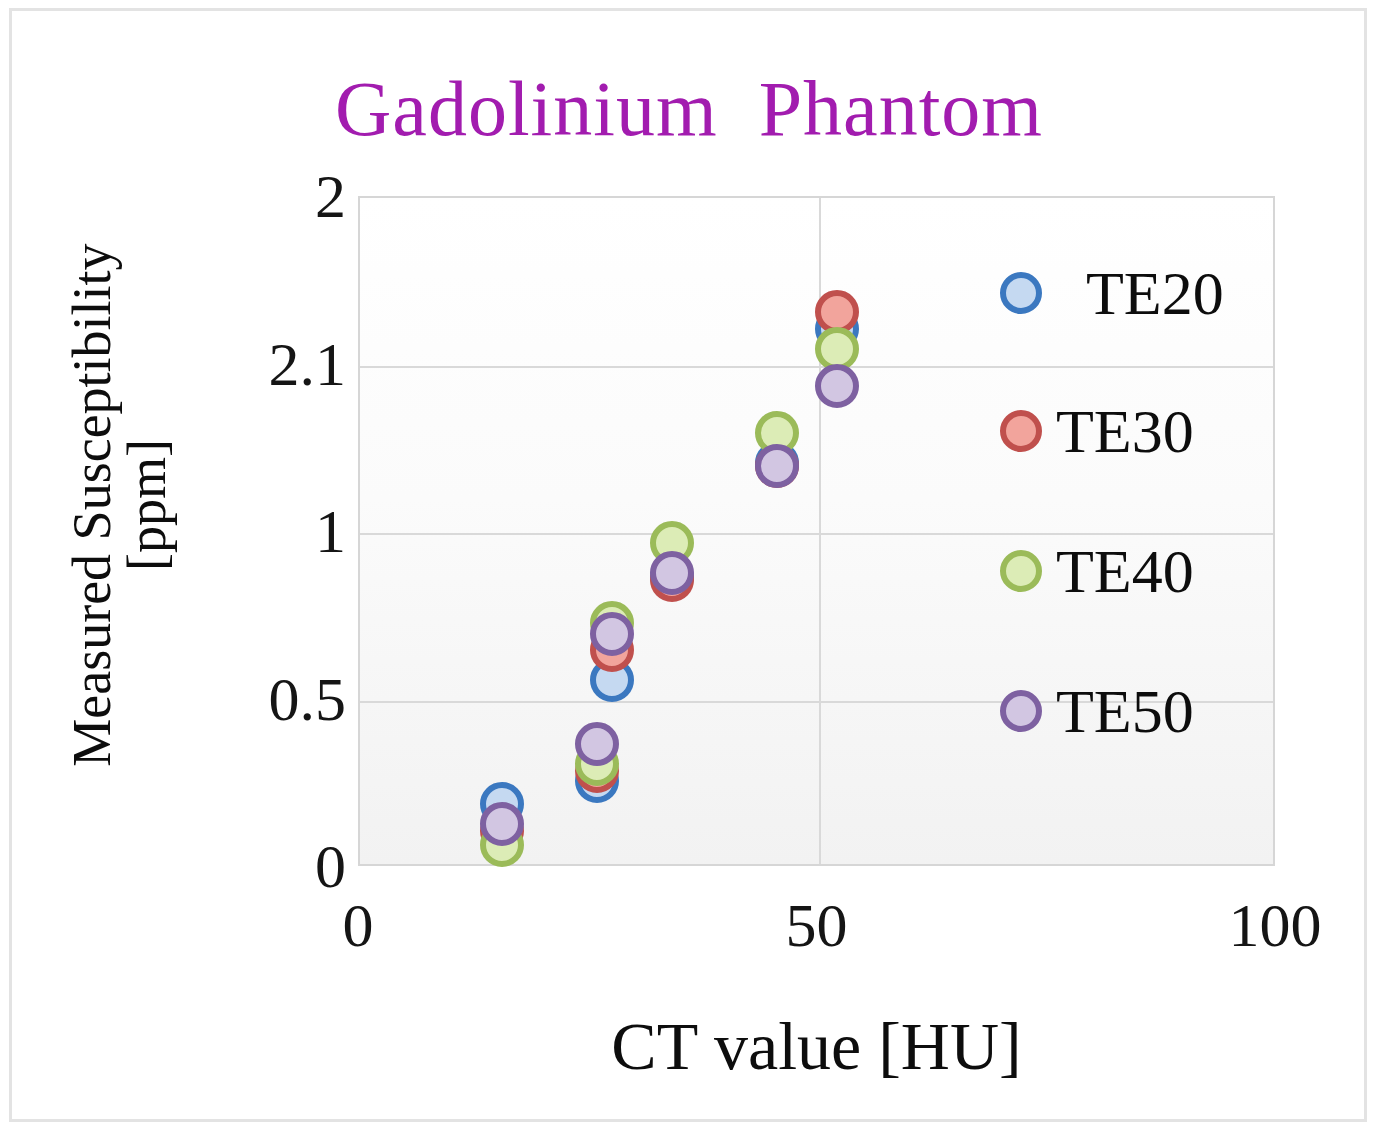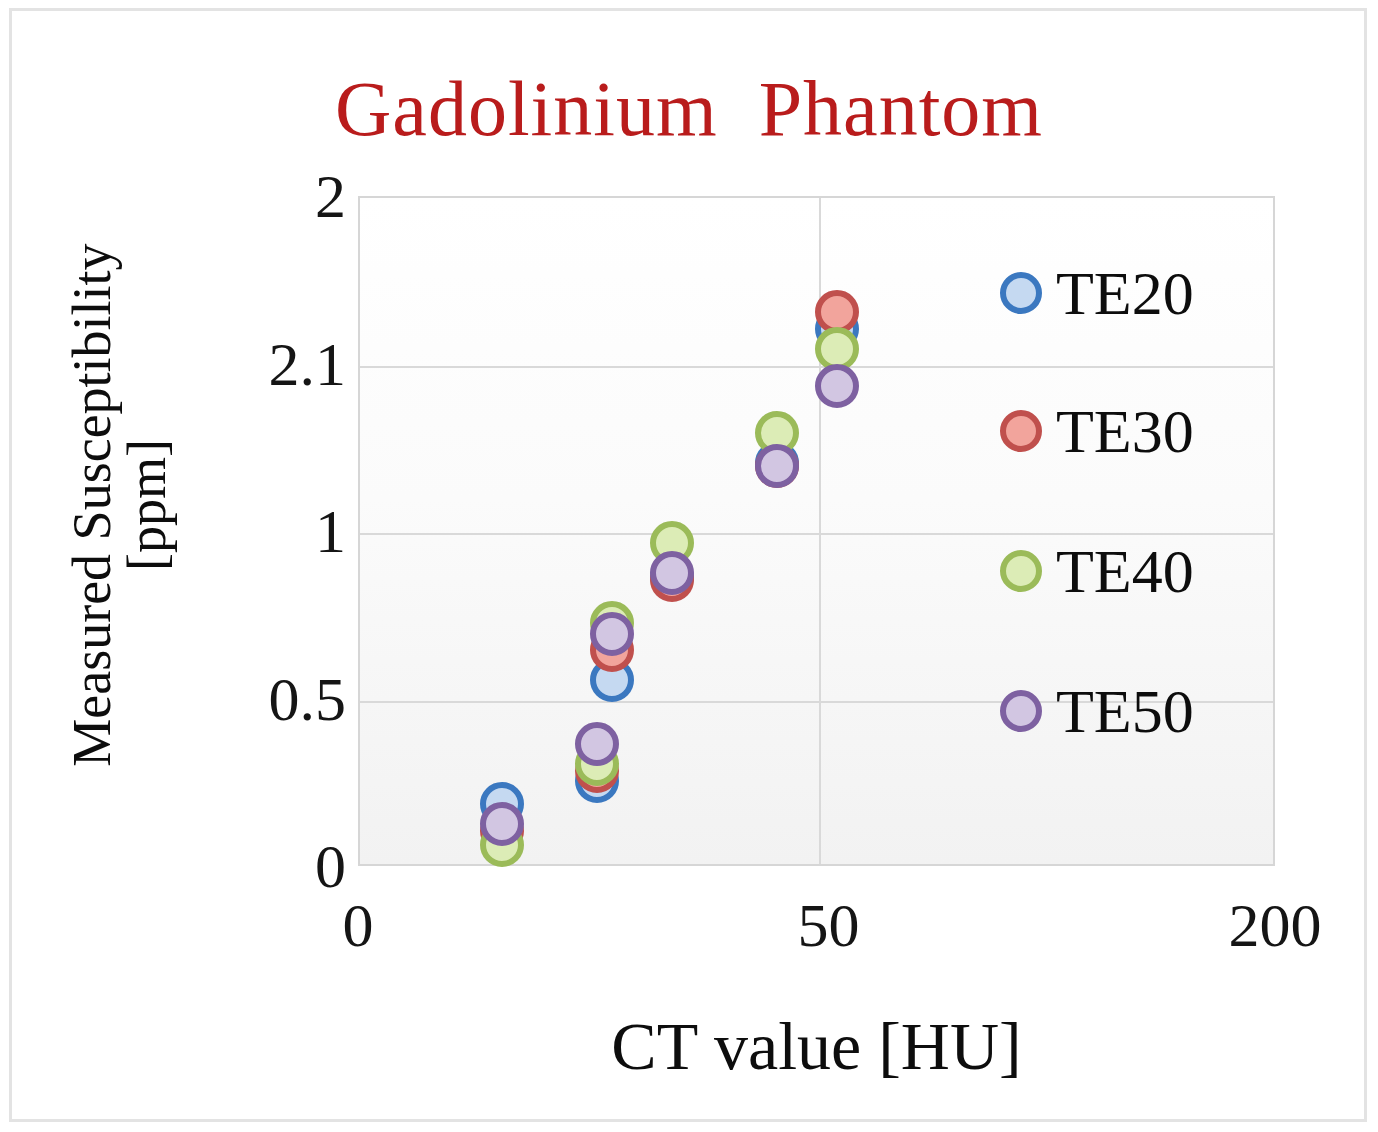"Gadolinium Phantom" #chart-title { color: #b91c1c -> #a21caf }
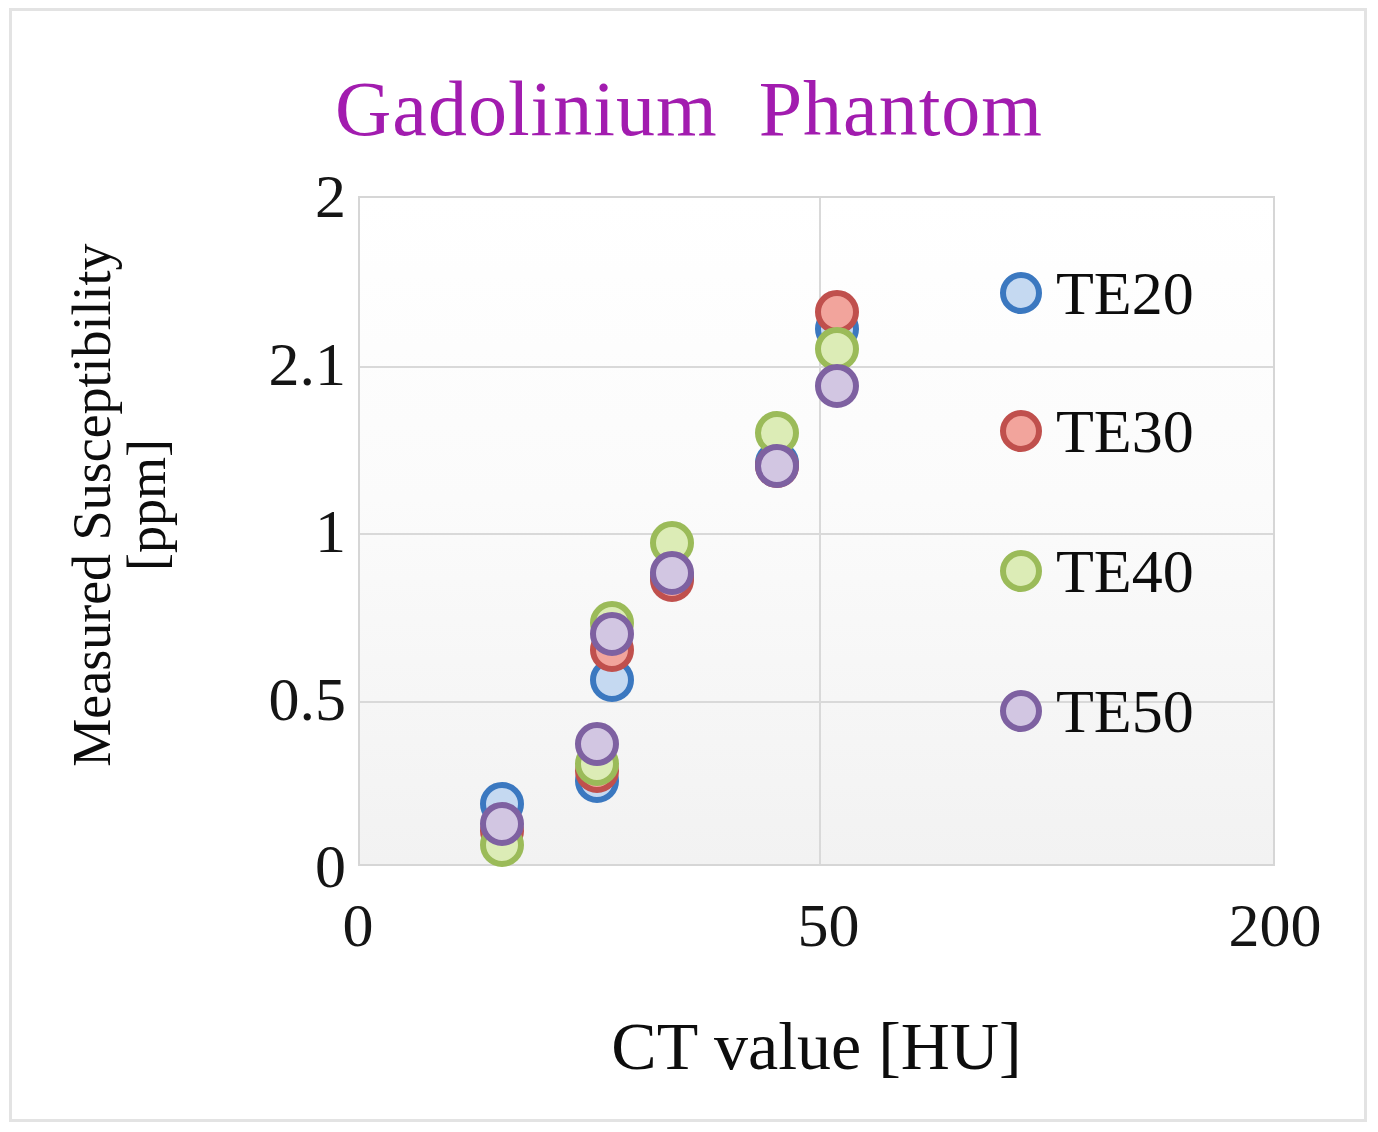"TE20" div.legend-entry { gap: none -> 30px }
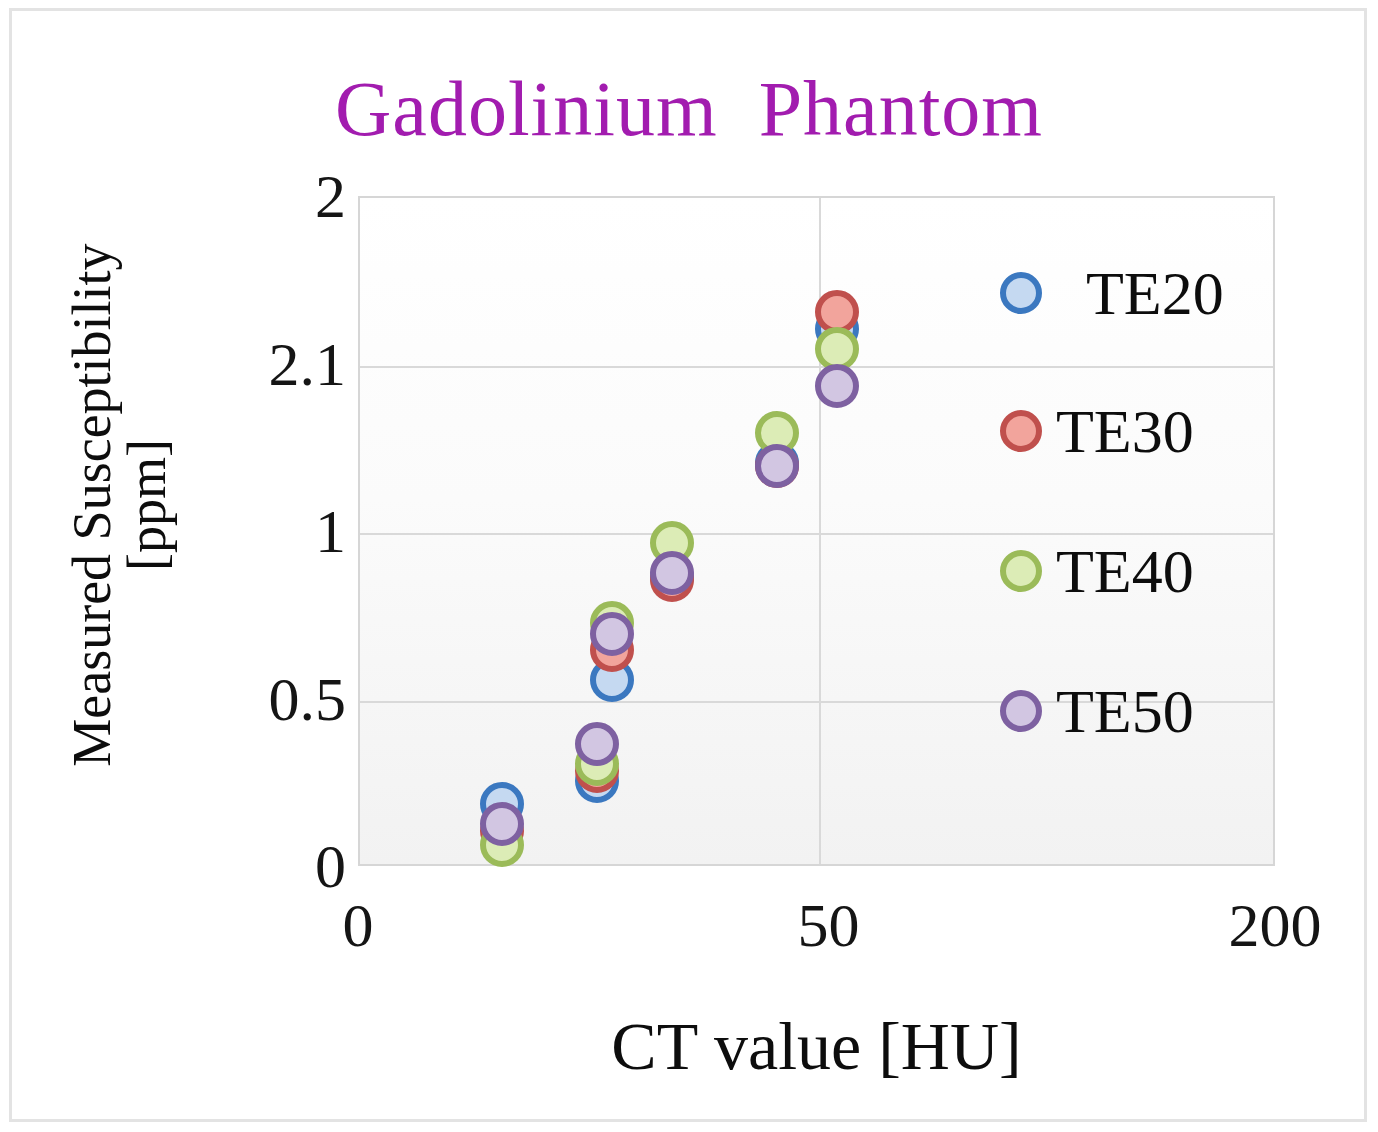"50" div.xtick { margin-left: 12px -> none }
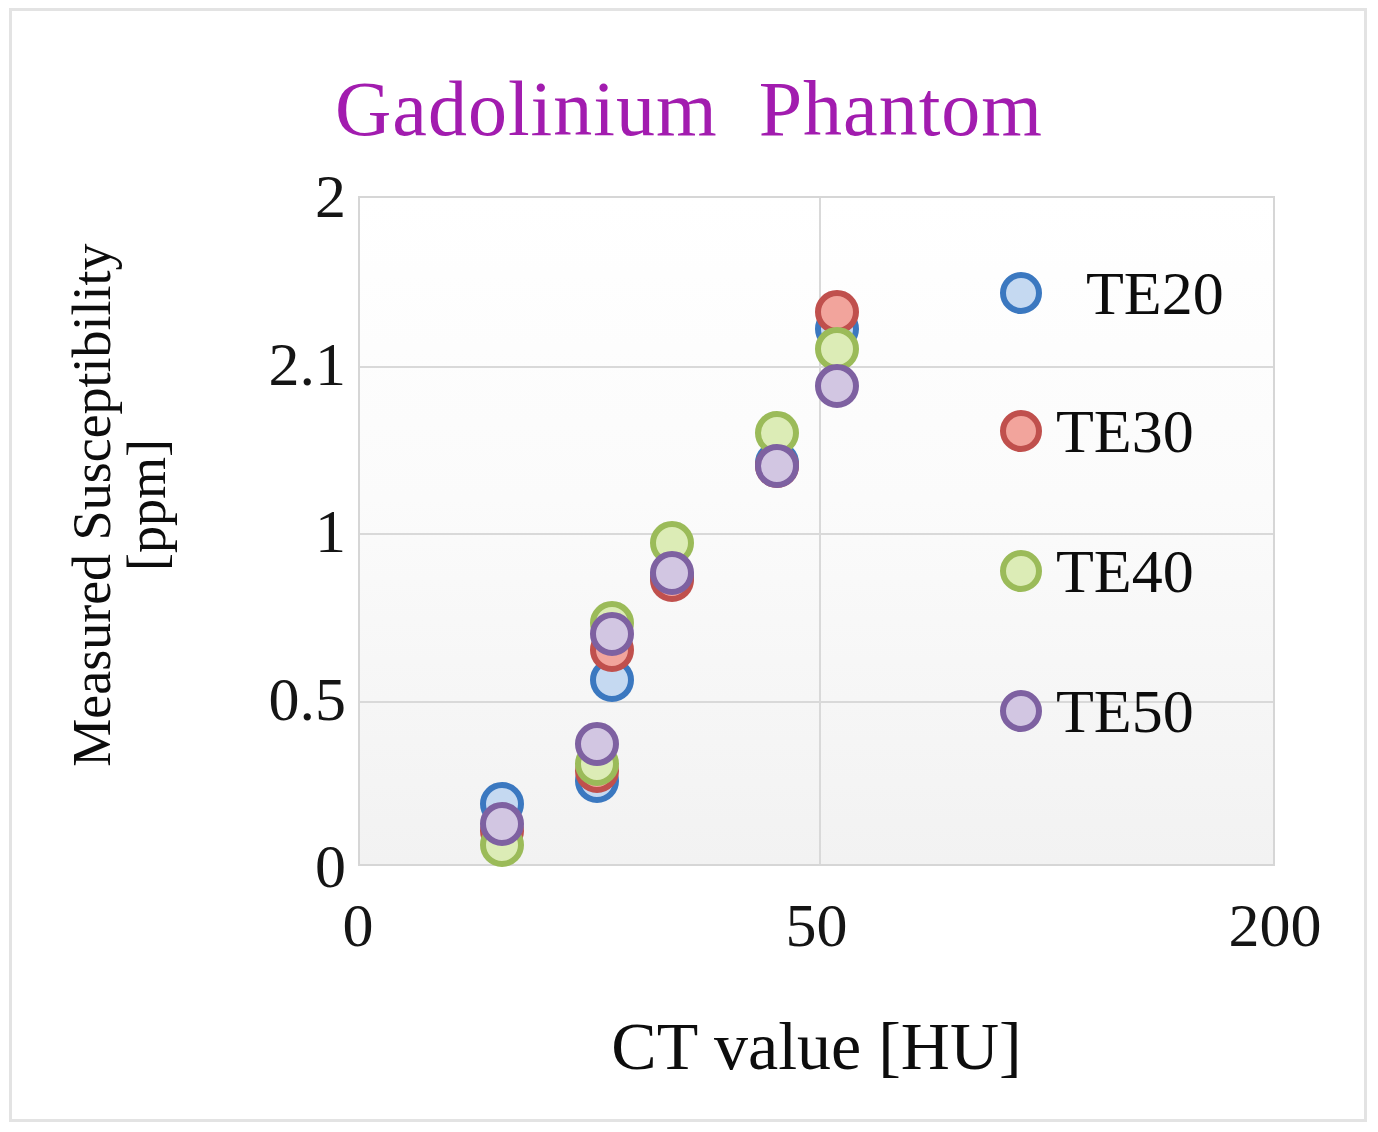"200" div.xtick { text: 200 -> 100 }
